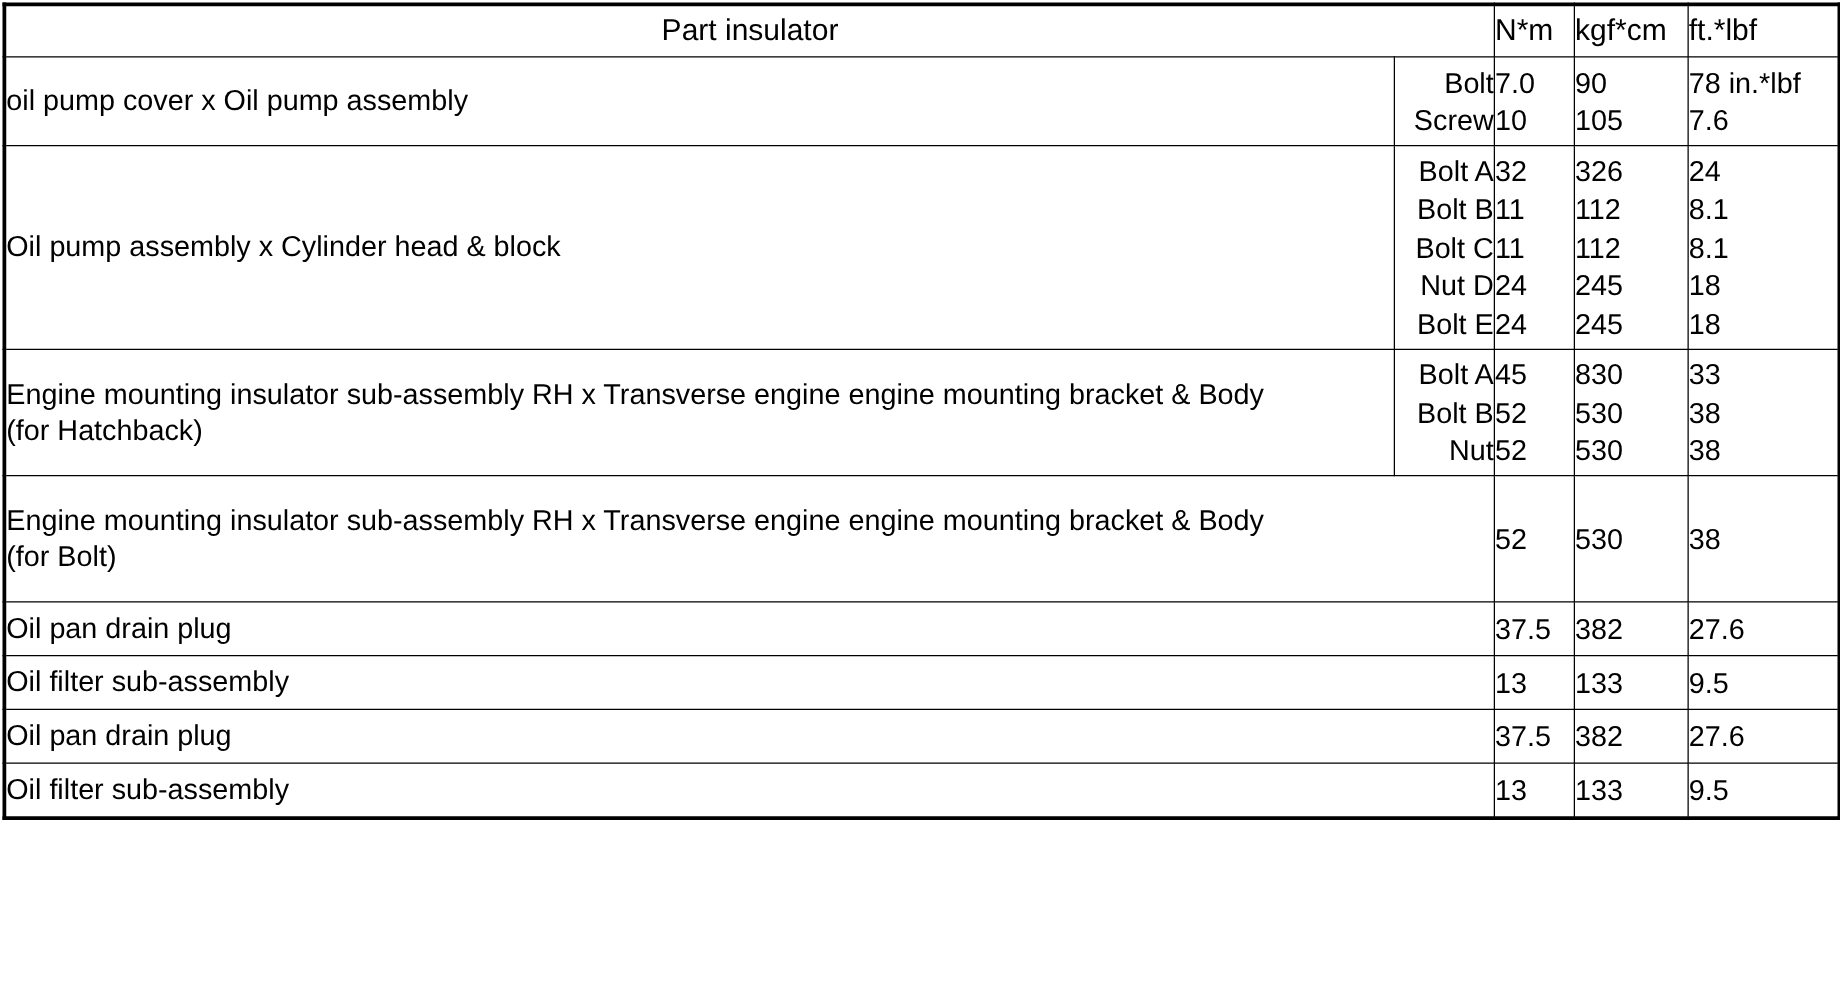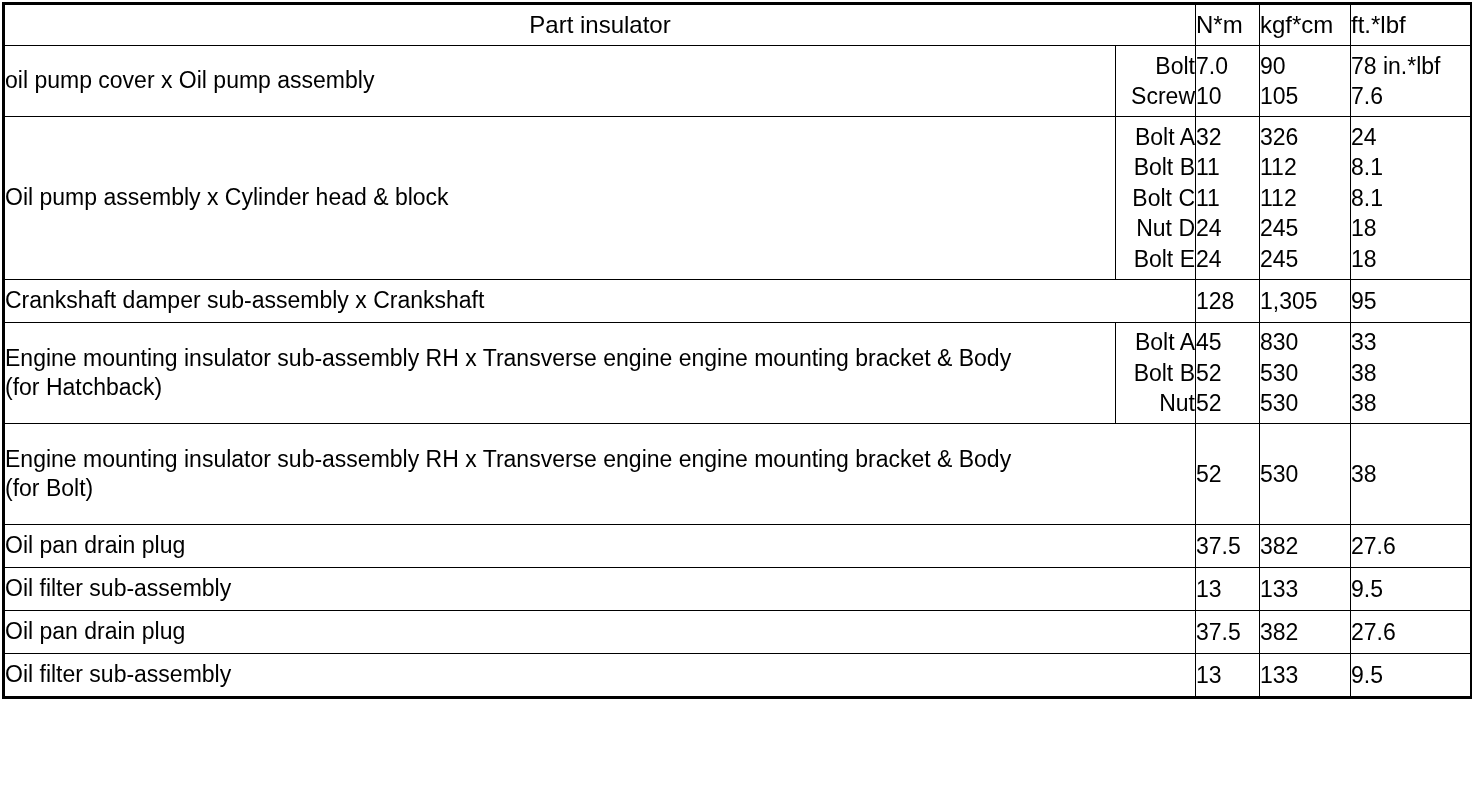"Crankshaft damper sub-assembly x" tr.r-single { html: <tr> <td><span>Crankshaft damper sub-assembly x Crankshaft</span></td> <td> <span>128</span> </td> <td> <span>1,305</span> </td> <td> <span>95</span> </td> </tr> -> none }
